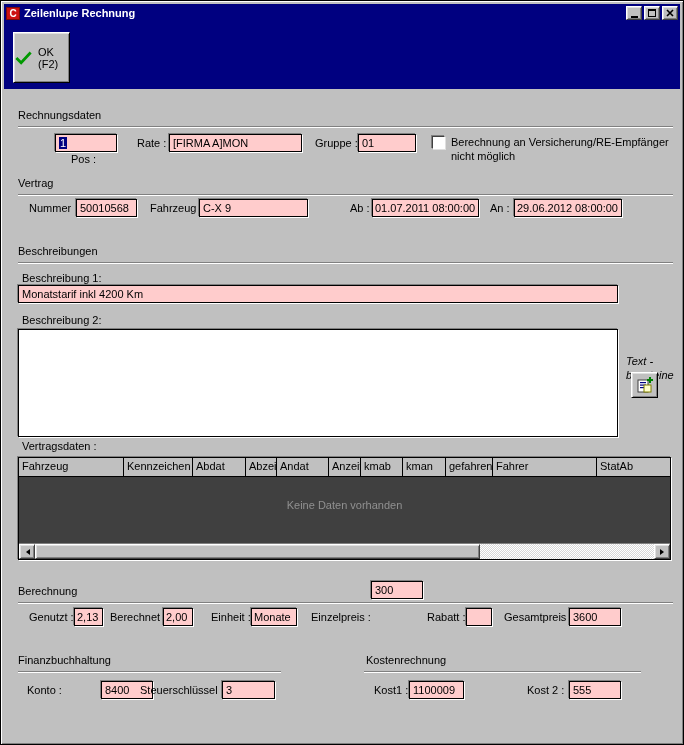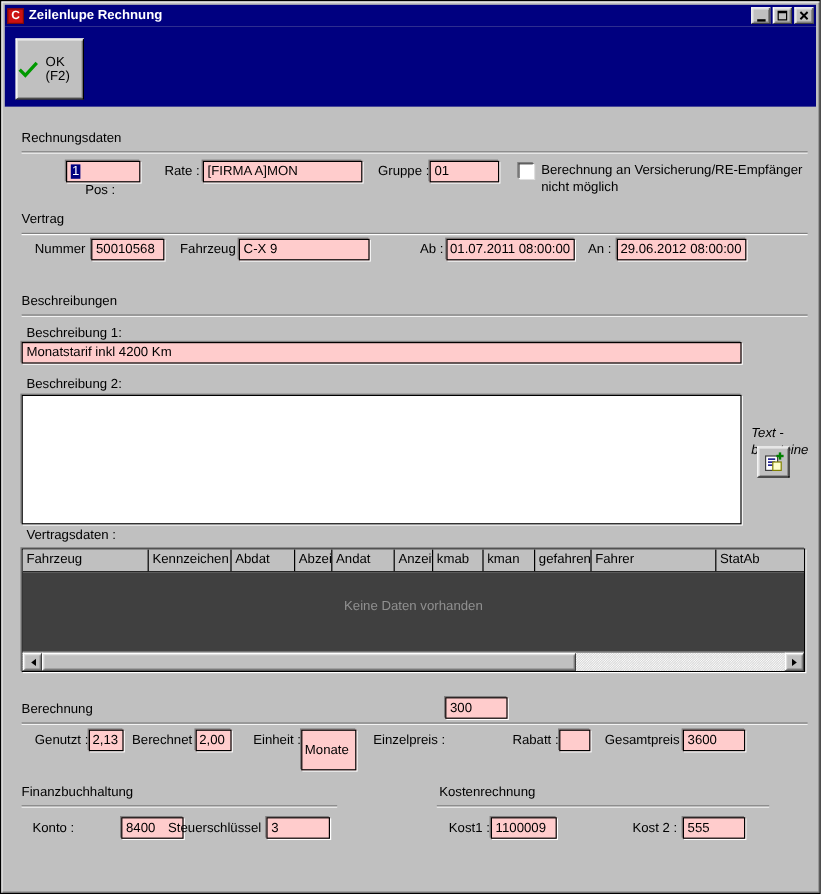"Monate" input.fld { padding: 16px 2px -> 0px 2px }
